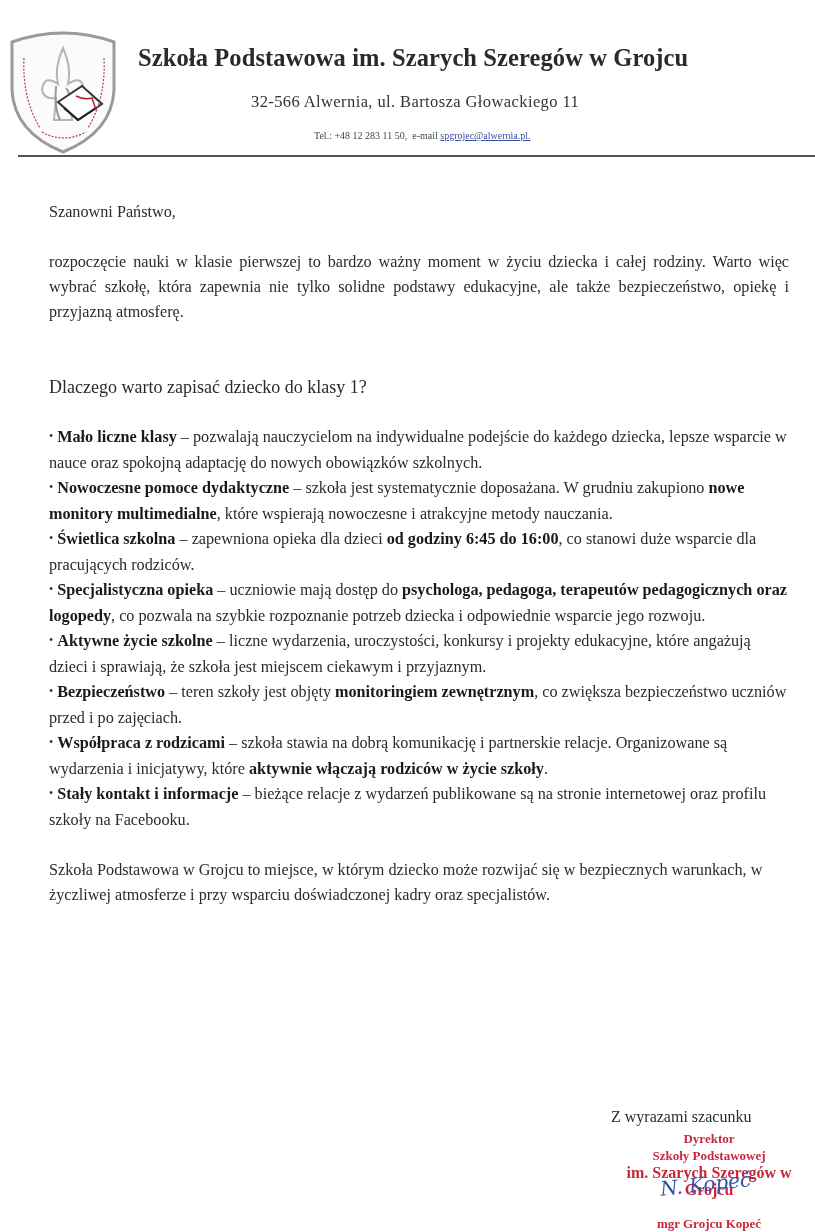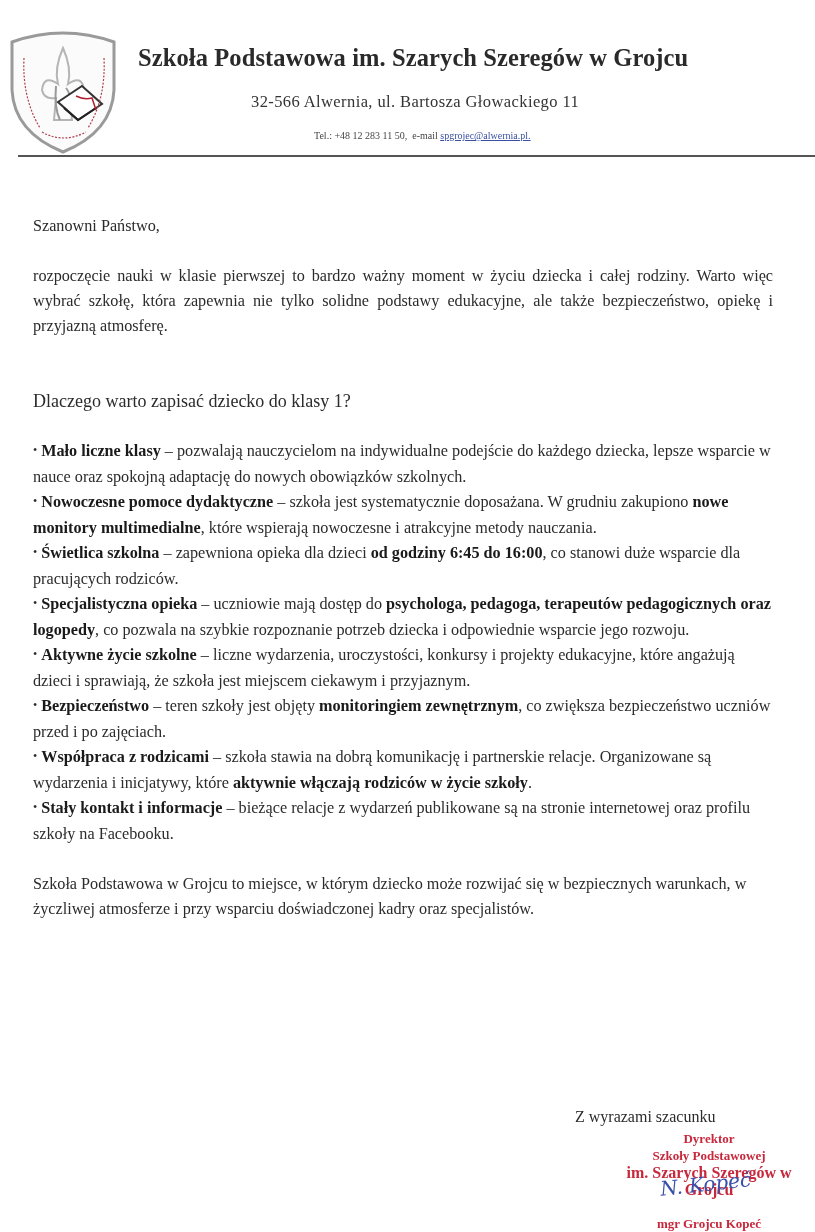"Szanowni Państwo," .body { left: 33px -> 49px; margin-top: 14px -> none }
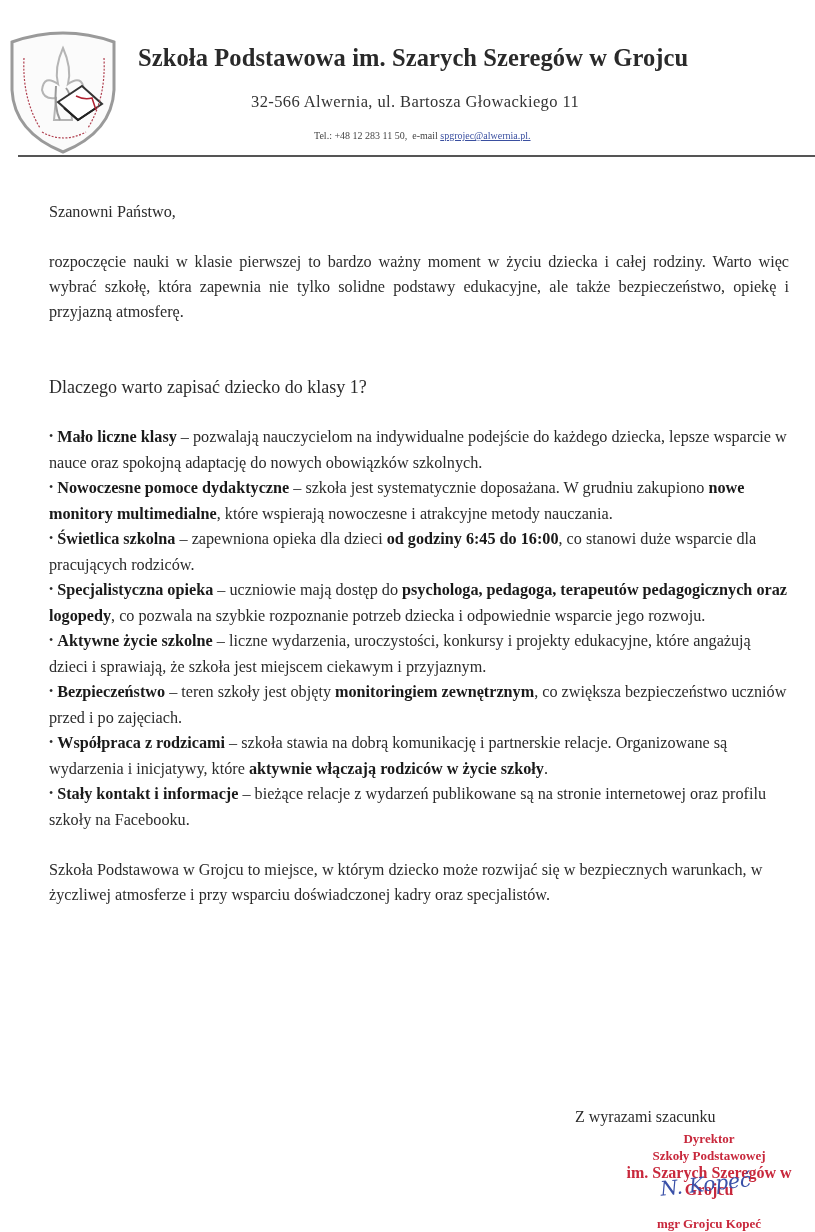"Z wyrazami szacunku" .closing { left: 575px -> 611px }
